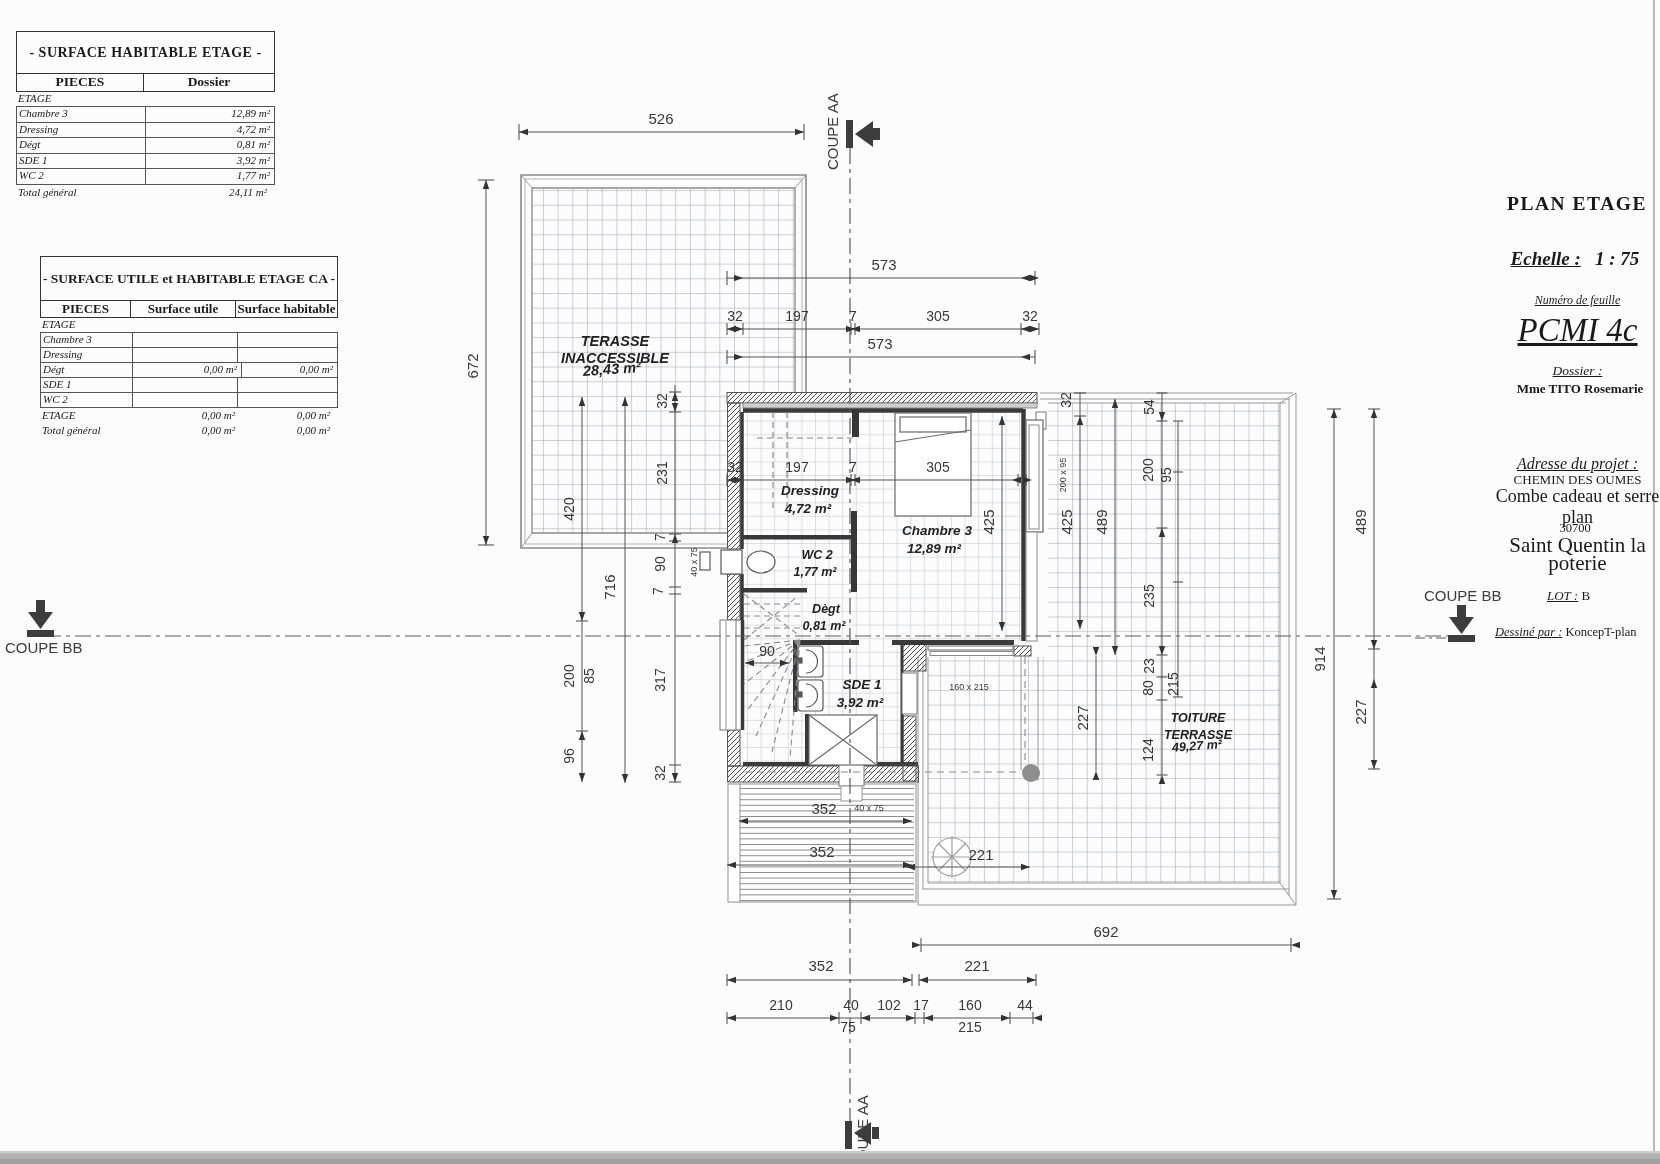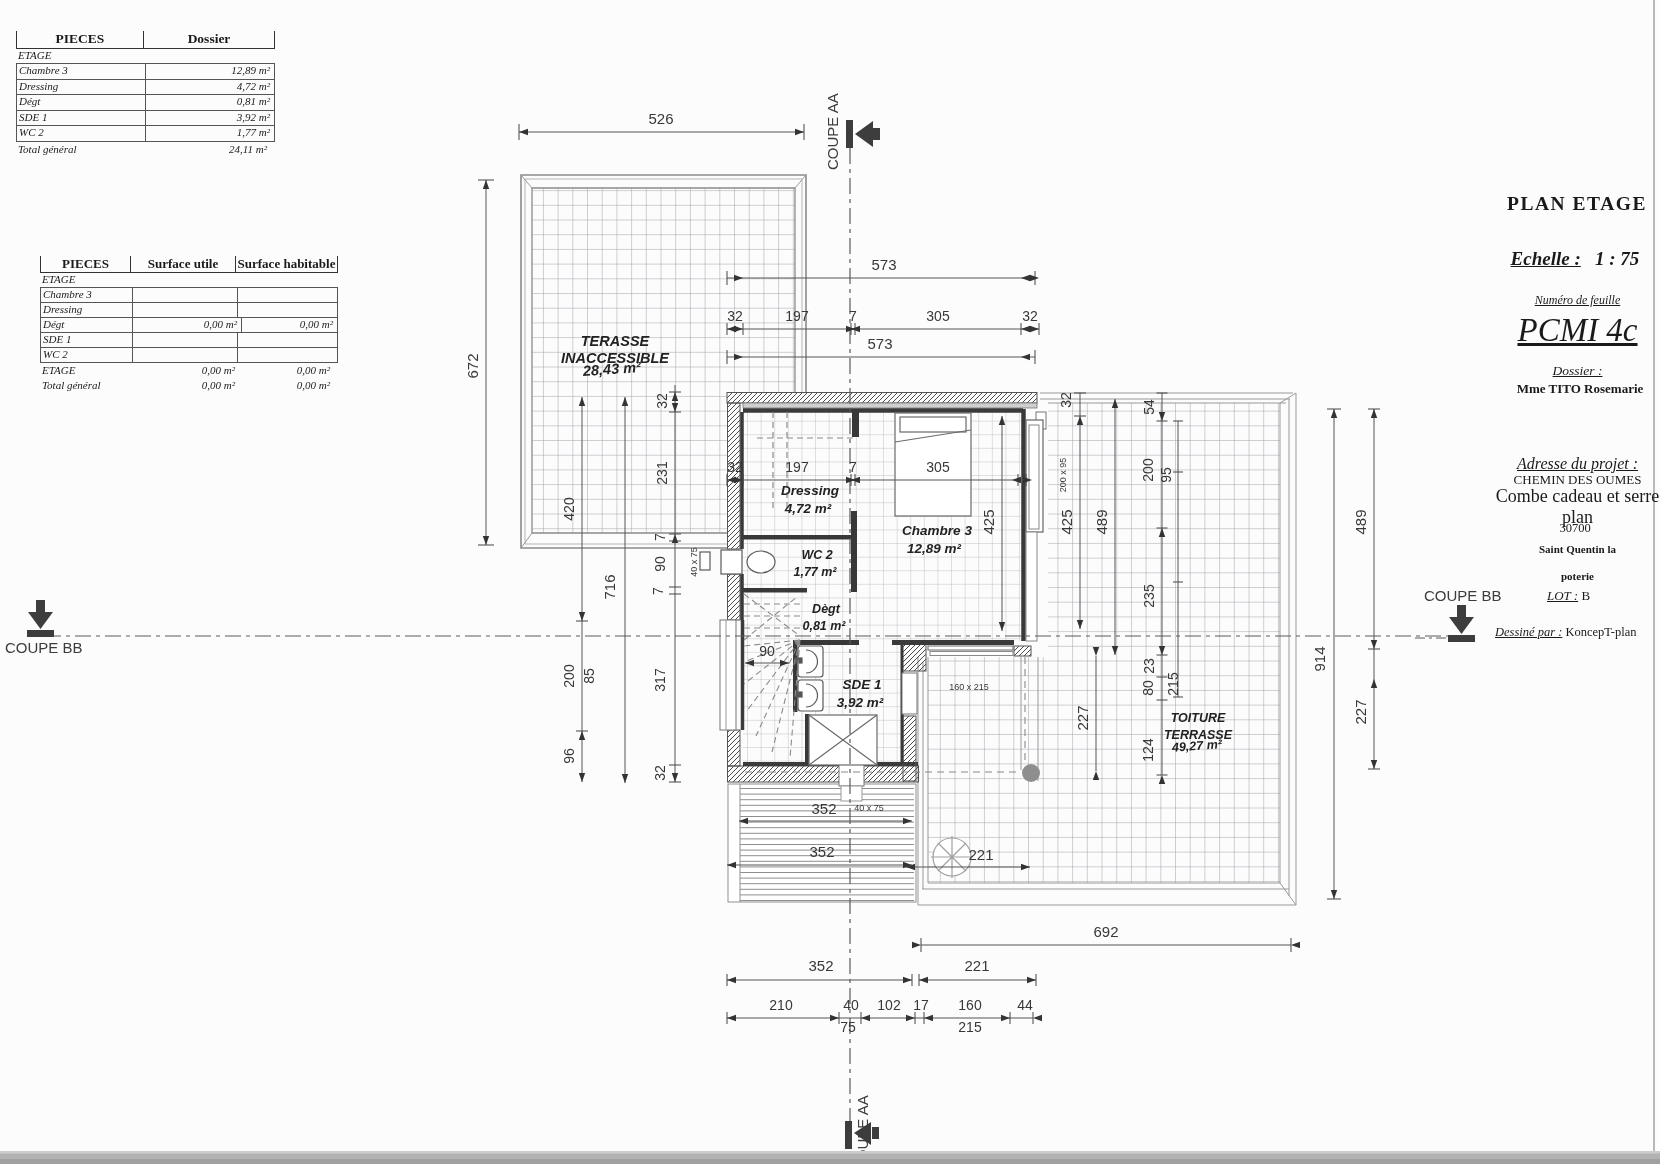"- SURFACE HABITABLE ETAGE -" div { html: none -> <div>- SURFACE HABITABLE ETAGE -</div> }
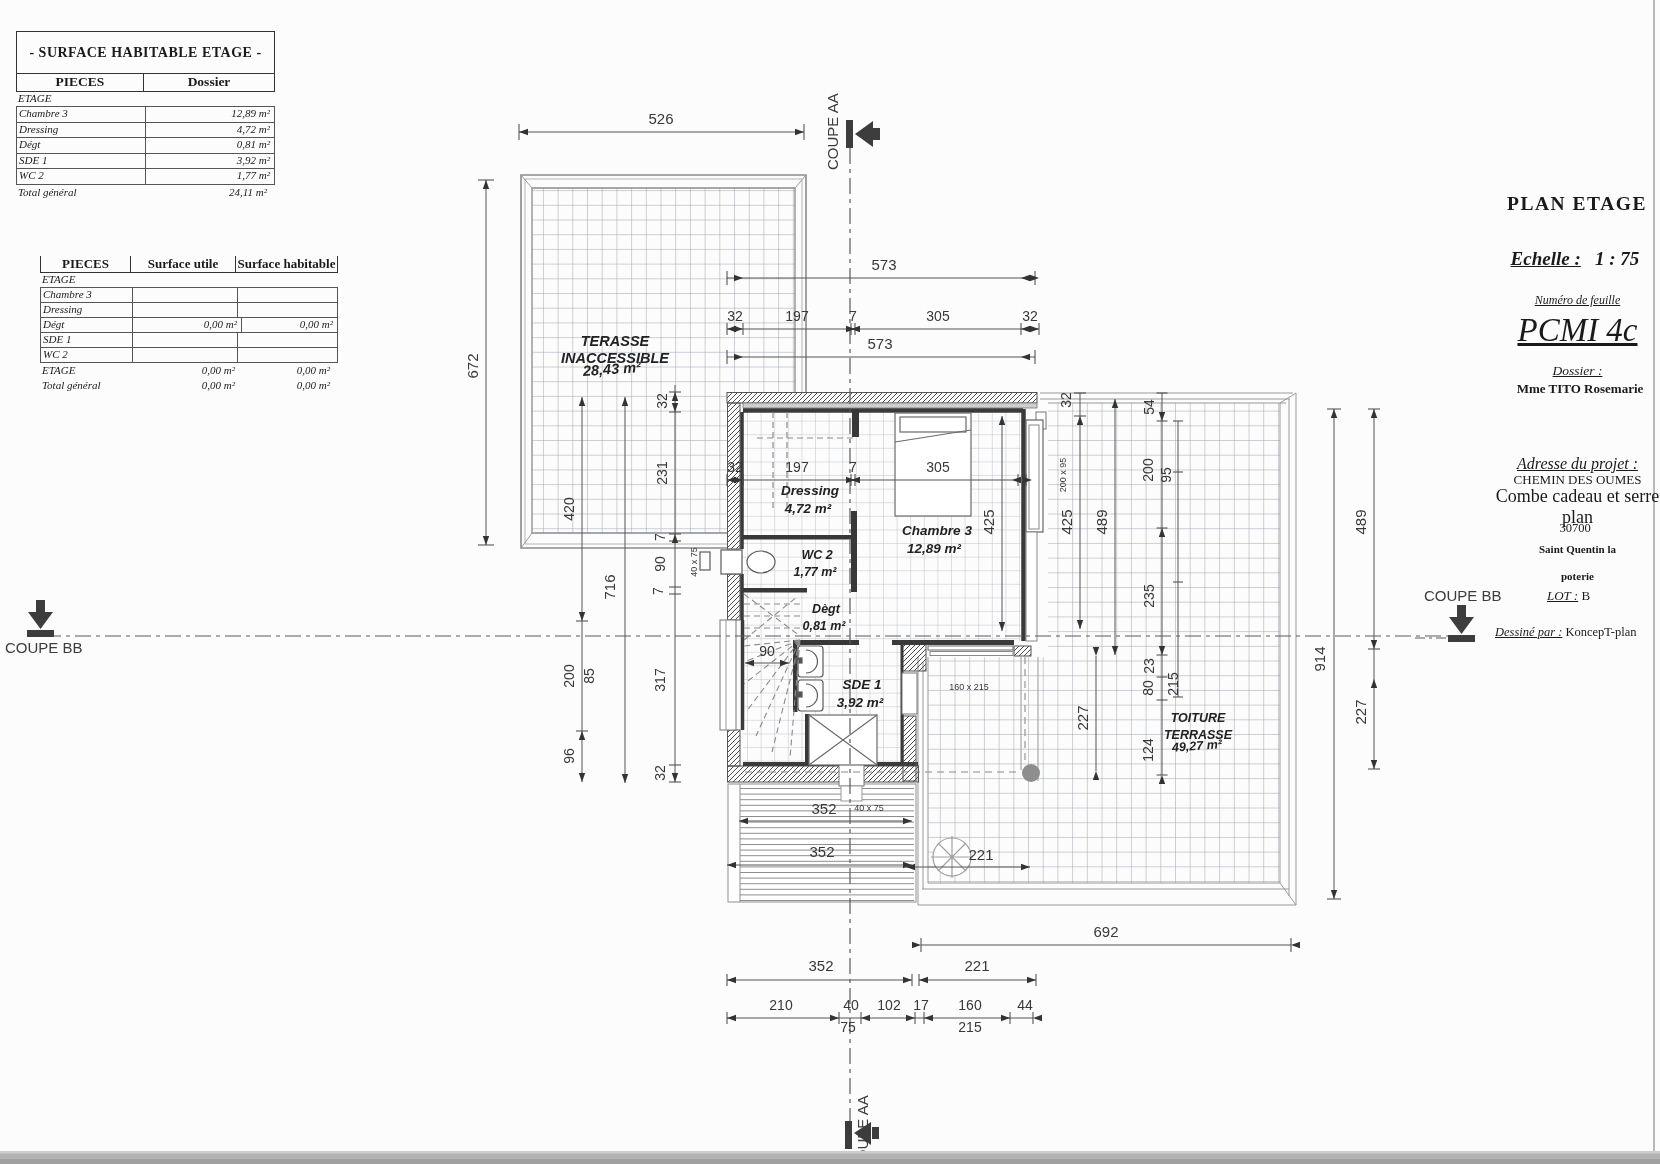"- SURFACE UTILE et HABITABLE" div { html: none -> <div>- SURFACE UTILE et HABITABLE ETAGE CA -</div> }
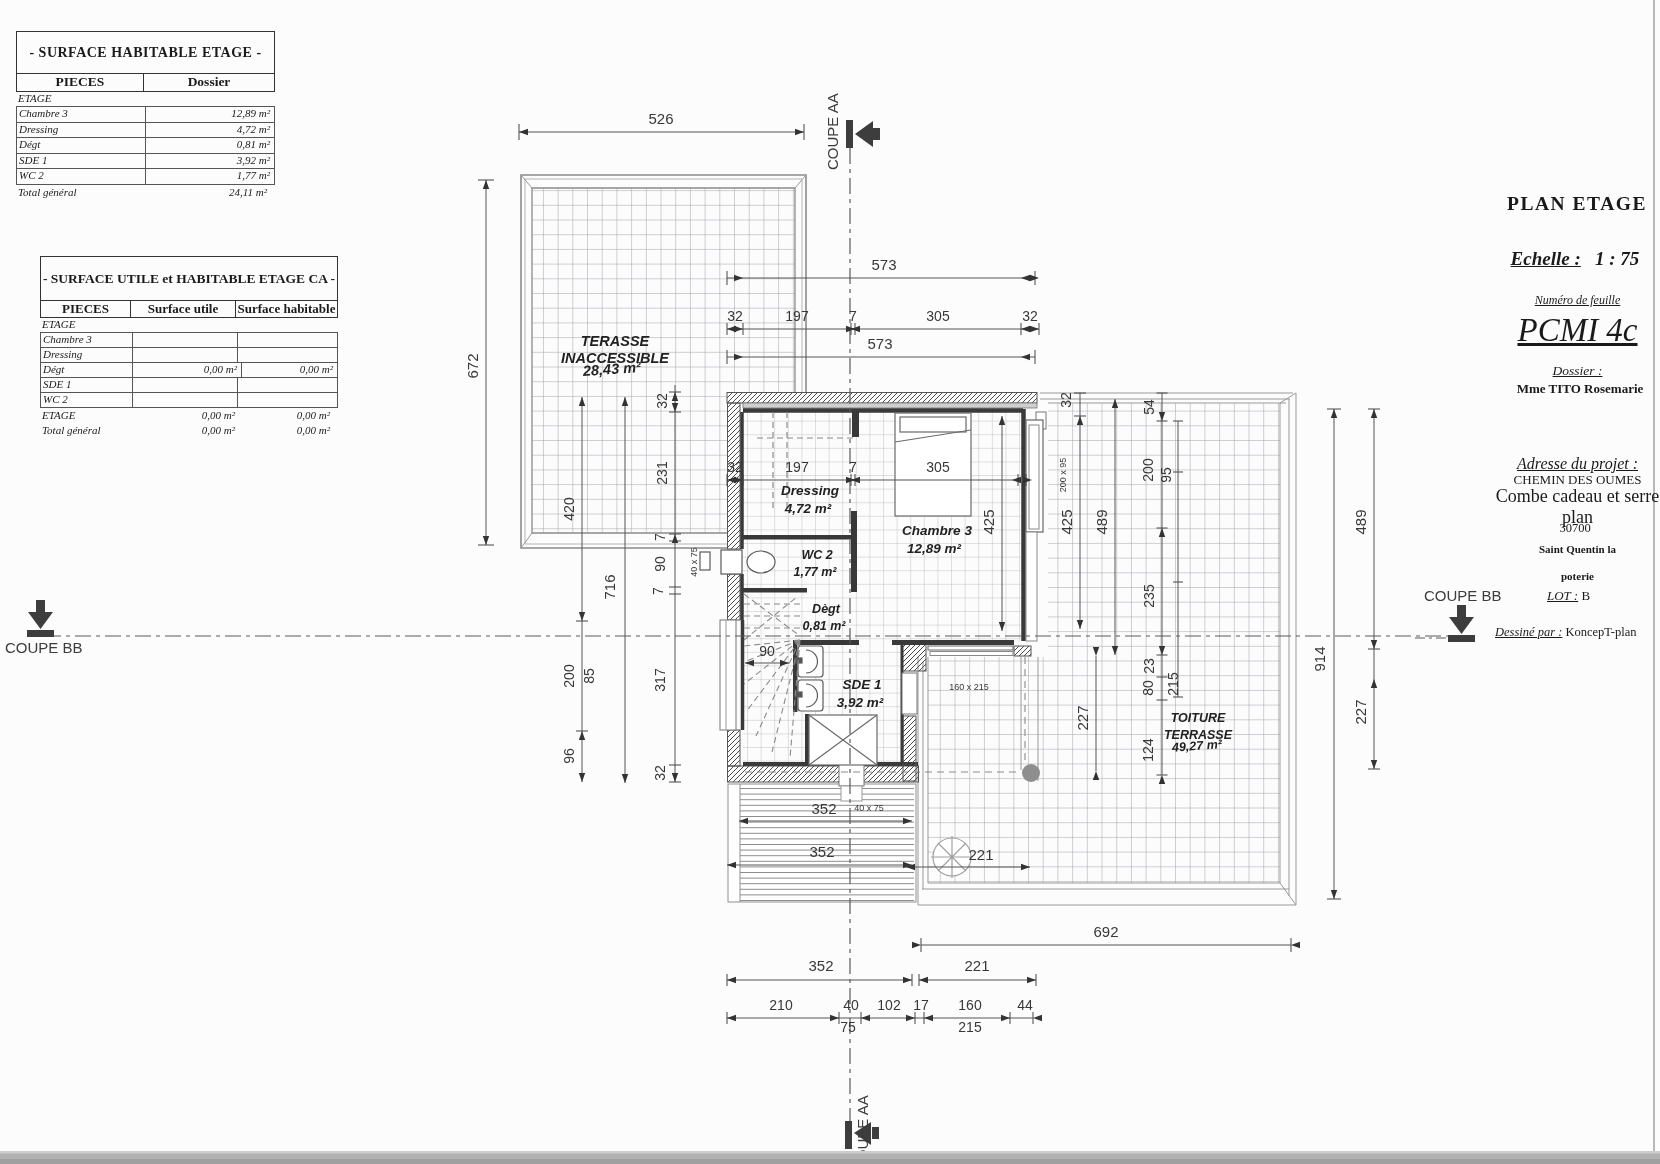"Saint Quentin la" div.rp { font-size: 11px -> 21px; font-weight: bold -> normal; line-height: 27px -> 18px }
